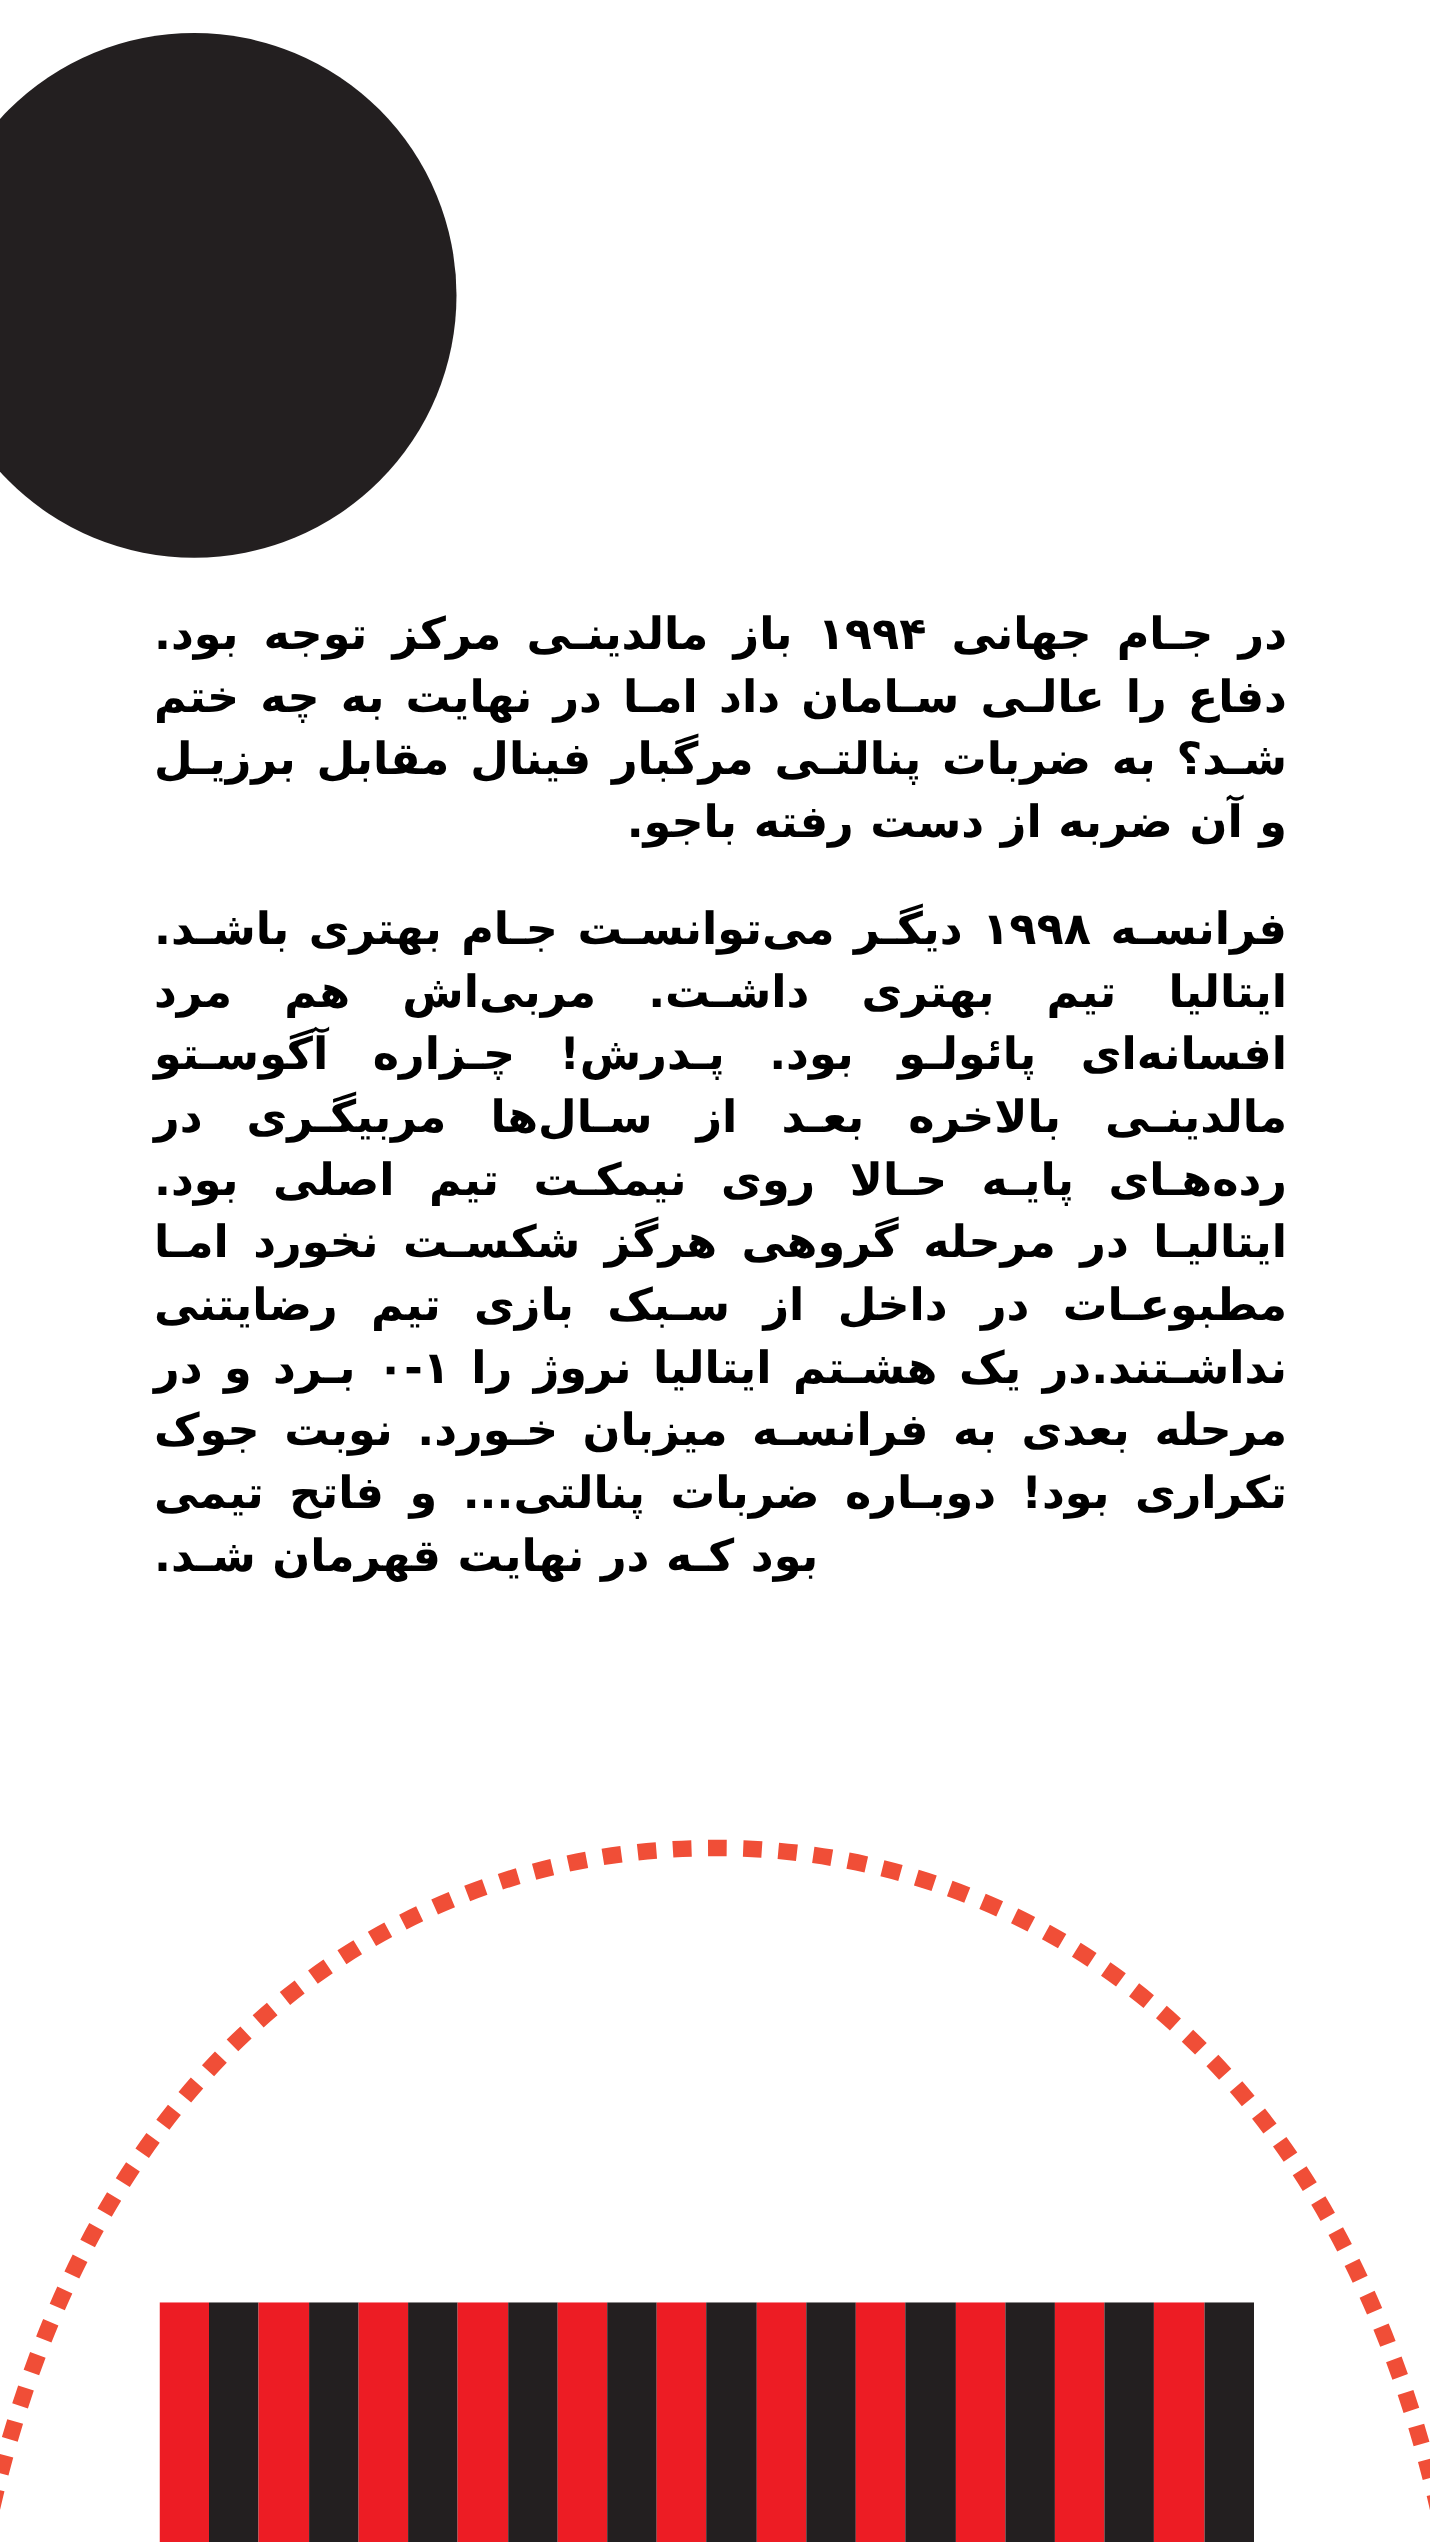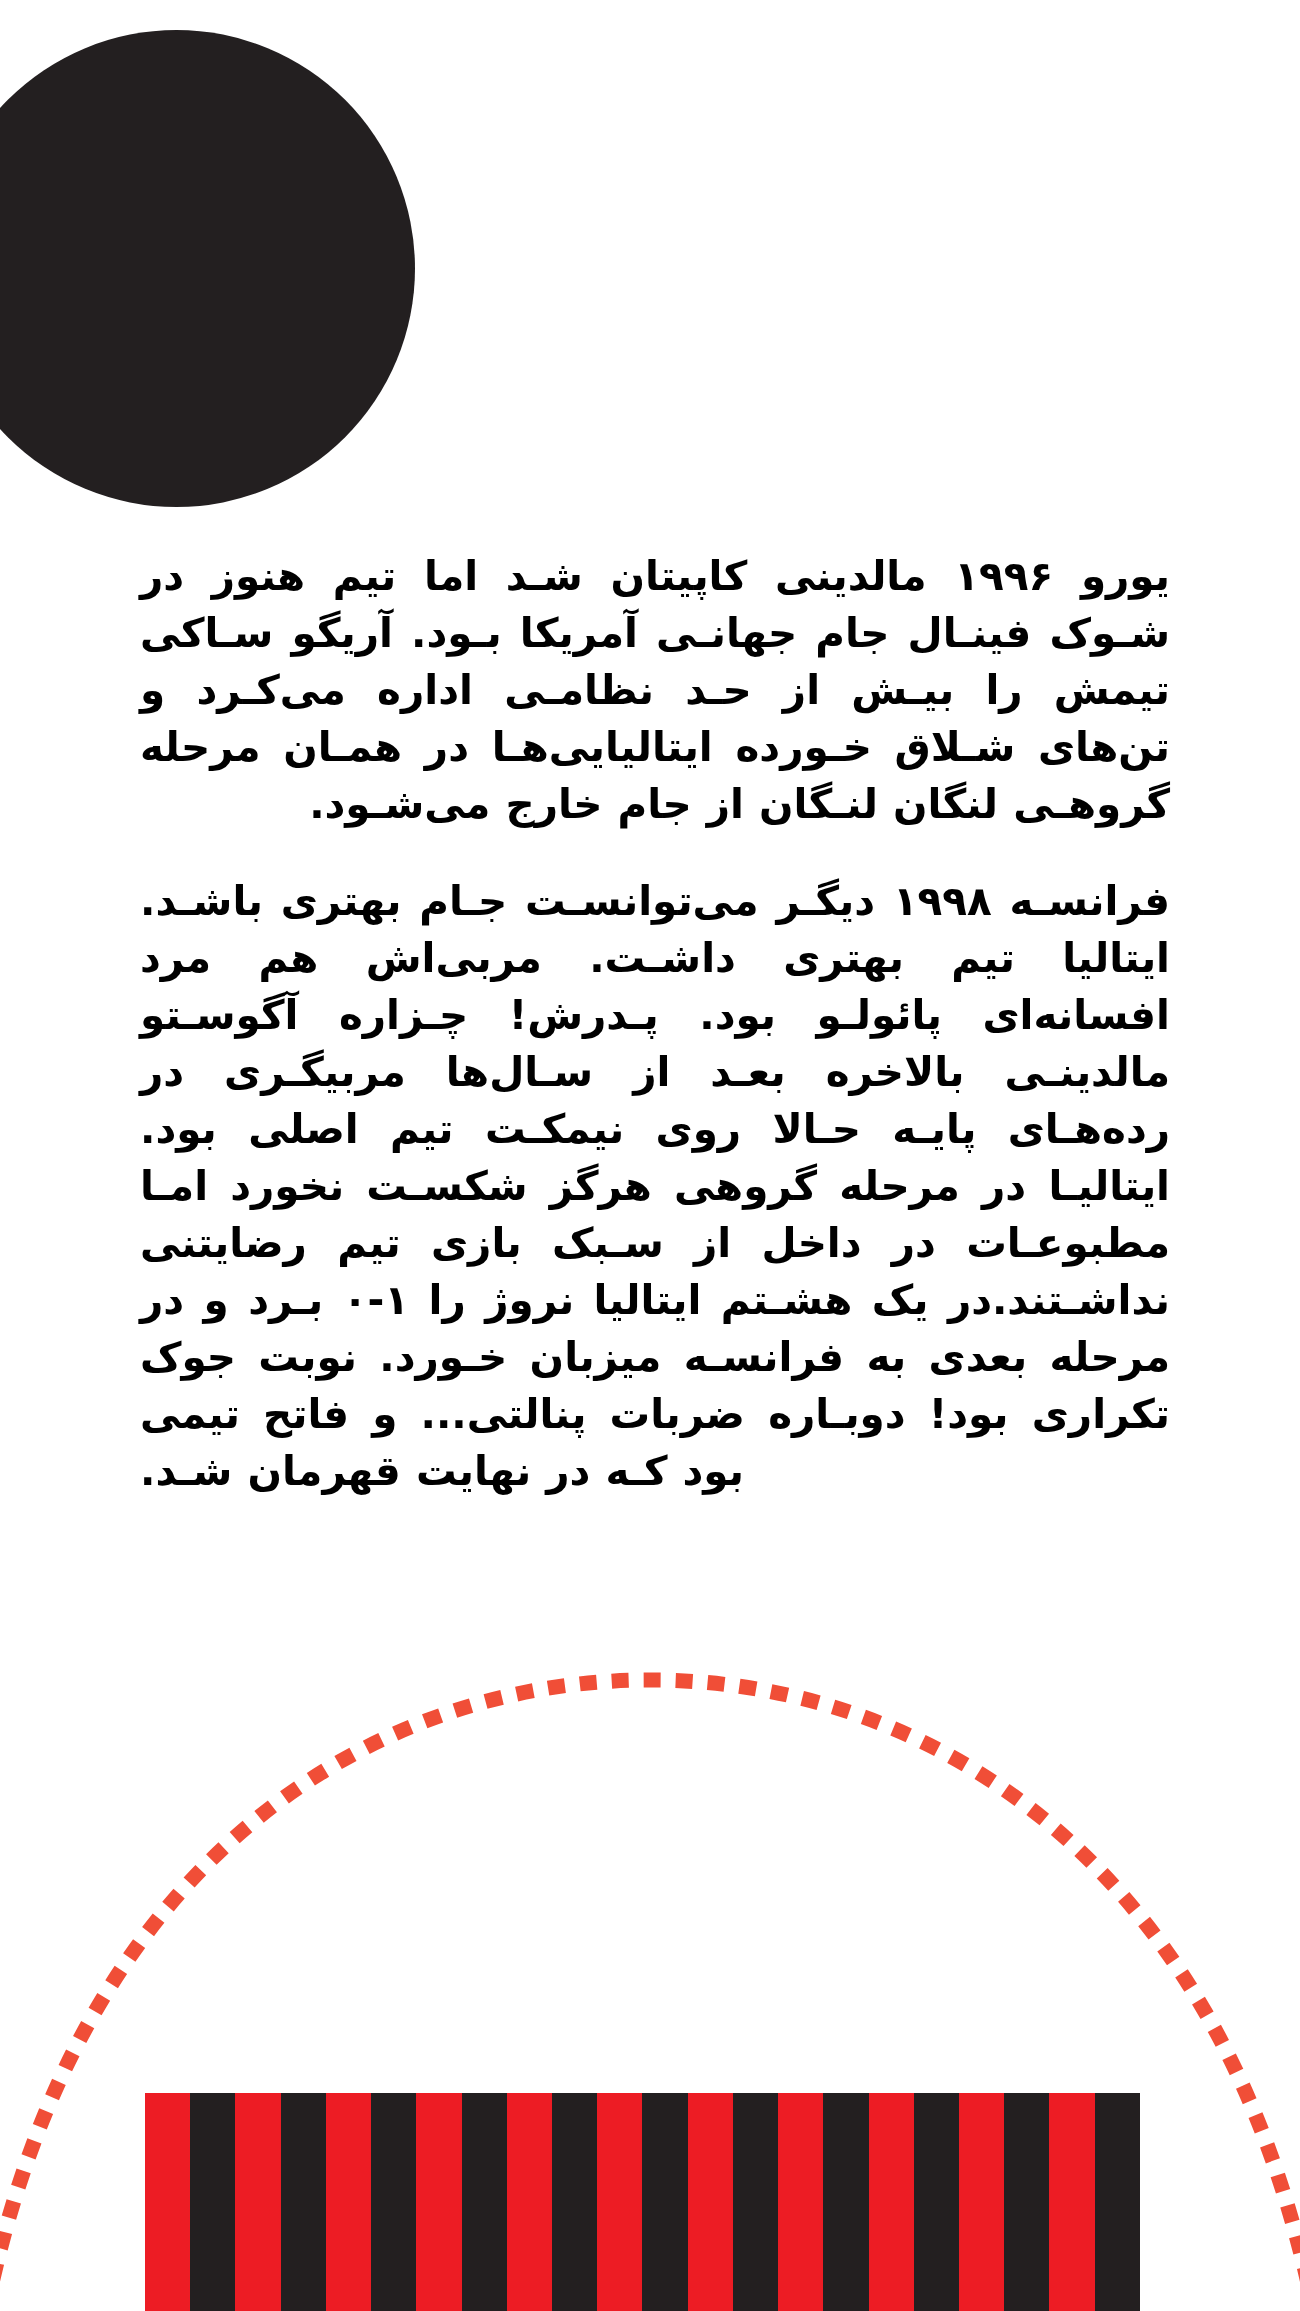"در جـام جهانی ۱۹۹۴ باز" p { html: none -> <p>در جـام جهانی ۱۹۹۴ باز مالدینـی مرکز توجه بود. دفاع را عالـی سـامان داد امـا در نهایت به چه ختم شـد؟ به ضربات پنالتـی مرگبار فینال مقابل برزیـل و آن ضربه از دست رفته باجو.</p> }
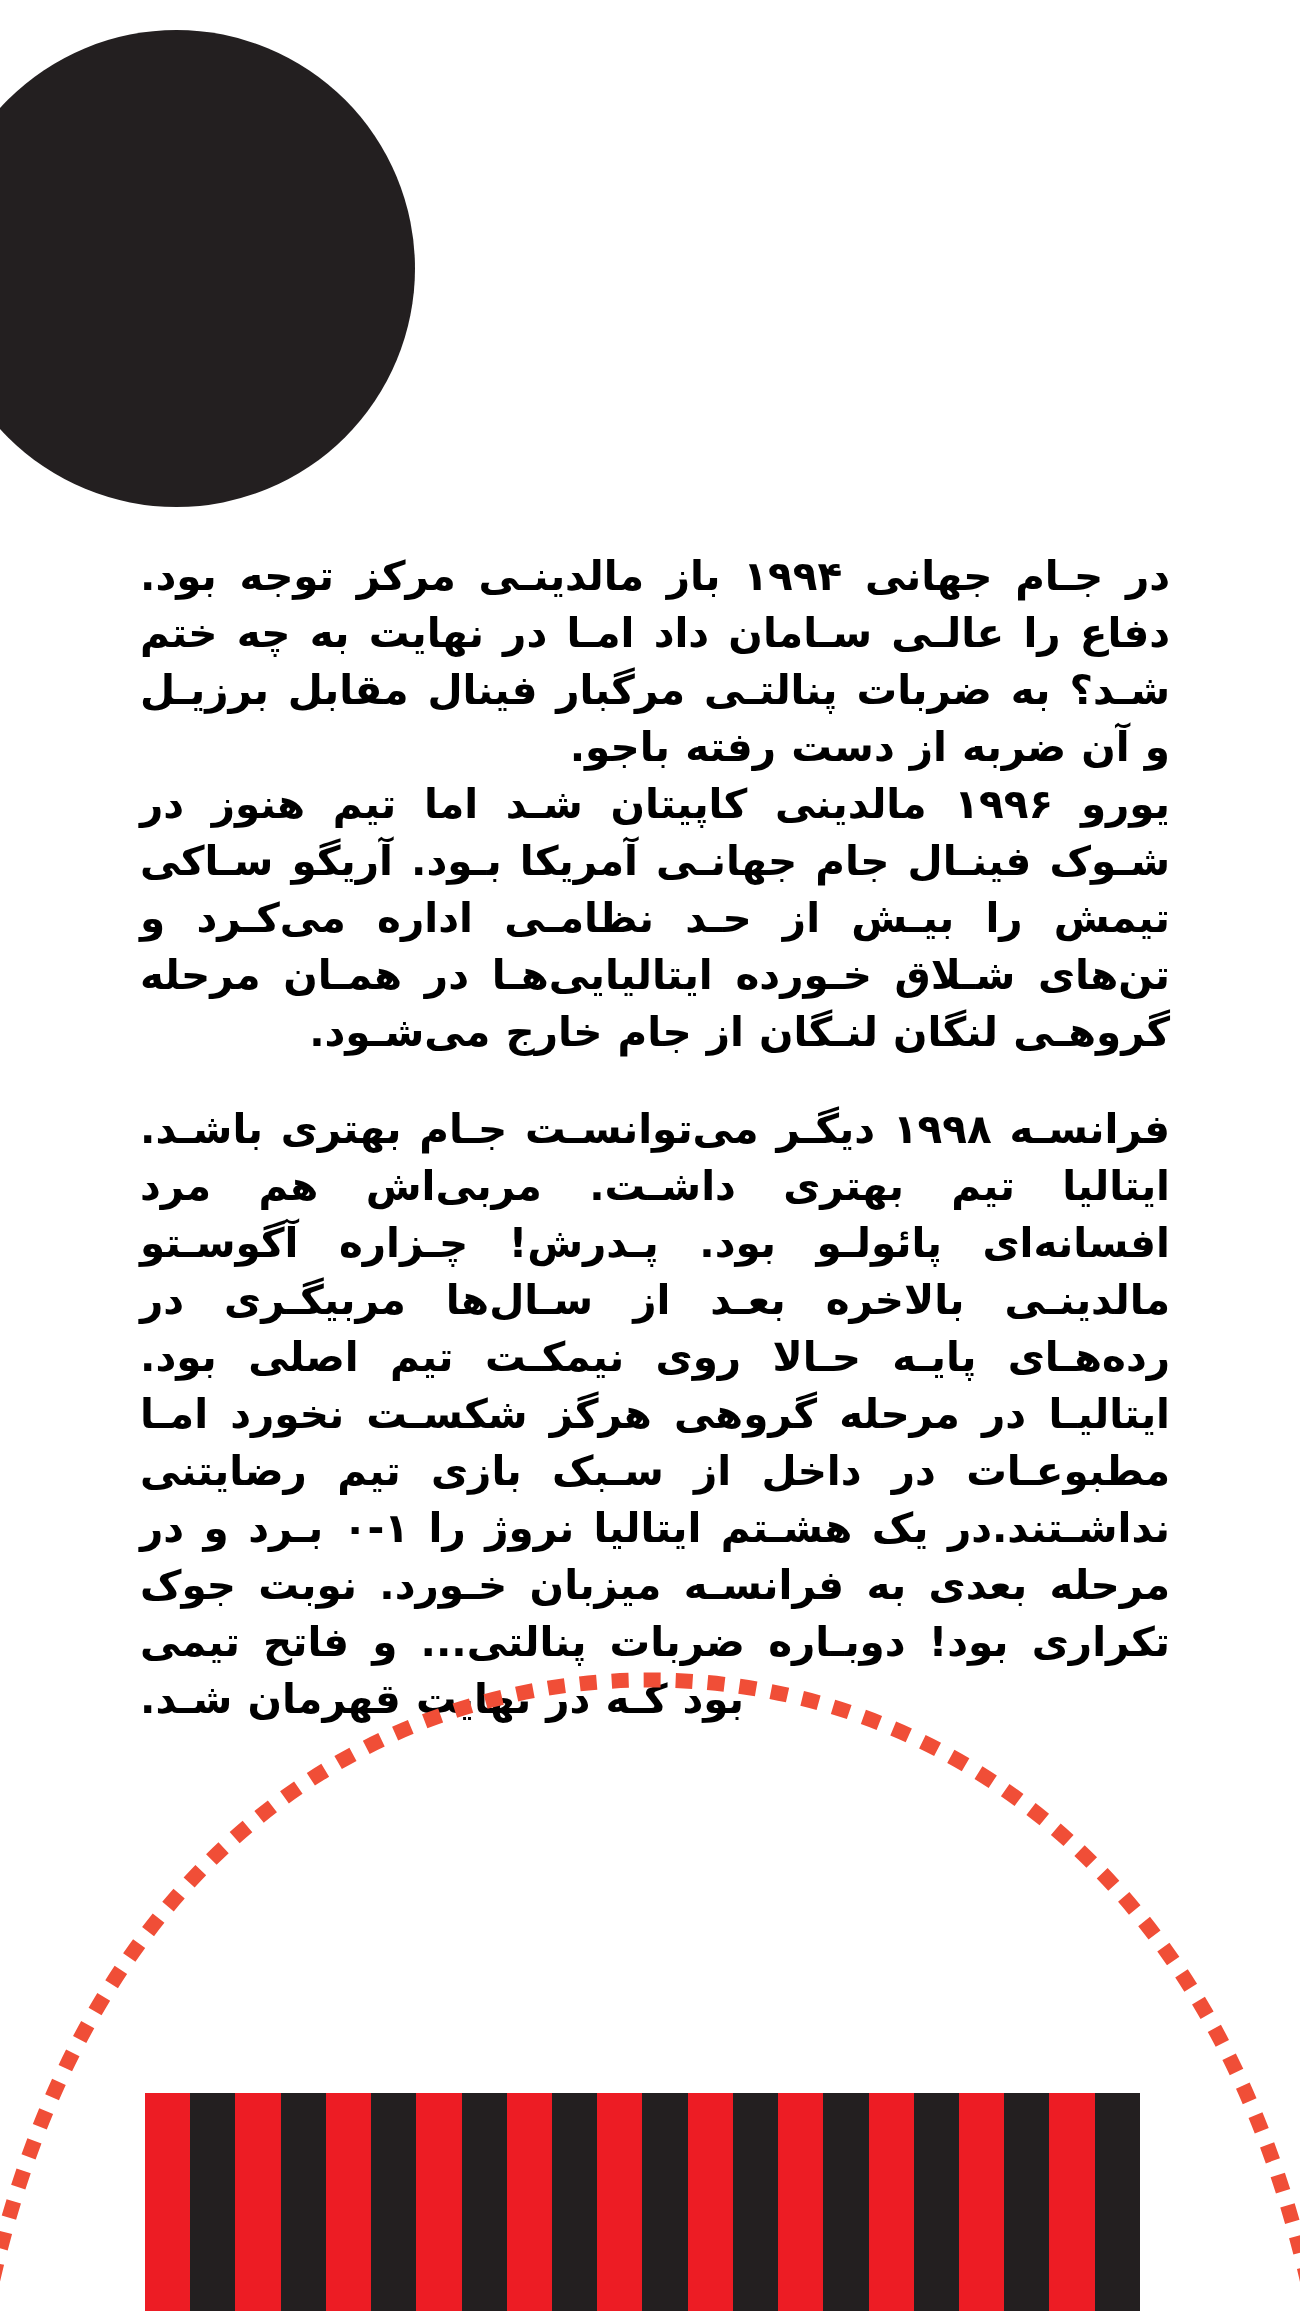"یورو ۱۹۹۶ مالدینی کاپیتان شـد" p { html: <p>یورو ۱۹۹۶ مالدینی کاپیتان شـد اما تیم هنوز در شـوک فینـال جام جهانـی آمریکا بـود. آریگو سـاکی تیمش را بیـش از حـد نظامـی اداره می‌کـرد و تن‌های شـلاق خـورده ایتالیایی‌هـا در همـان مرحله گروهـی لنگان لنـگان از جام خارج می‌شـود.</p> -> none }
